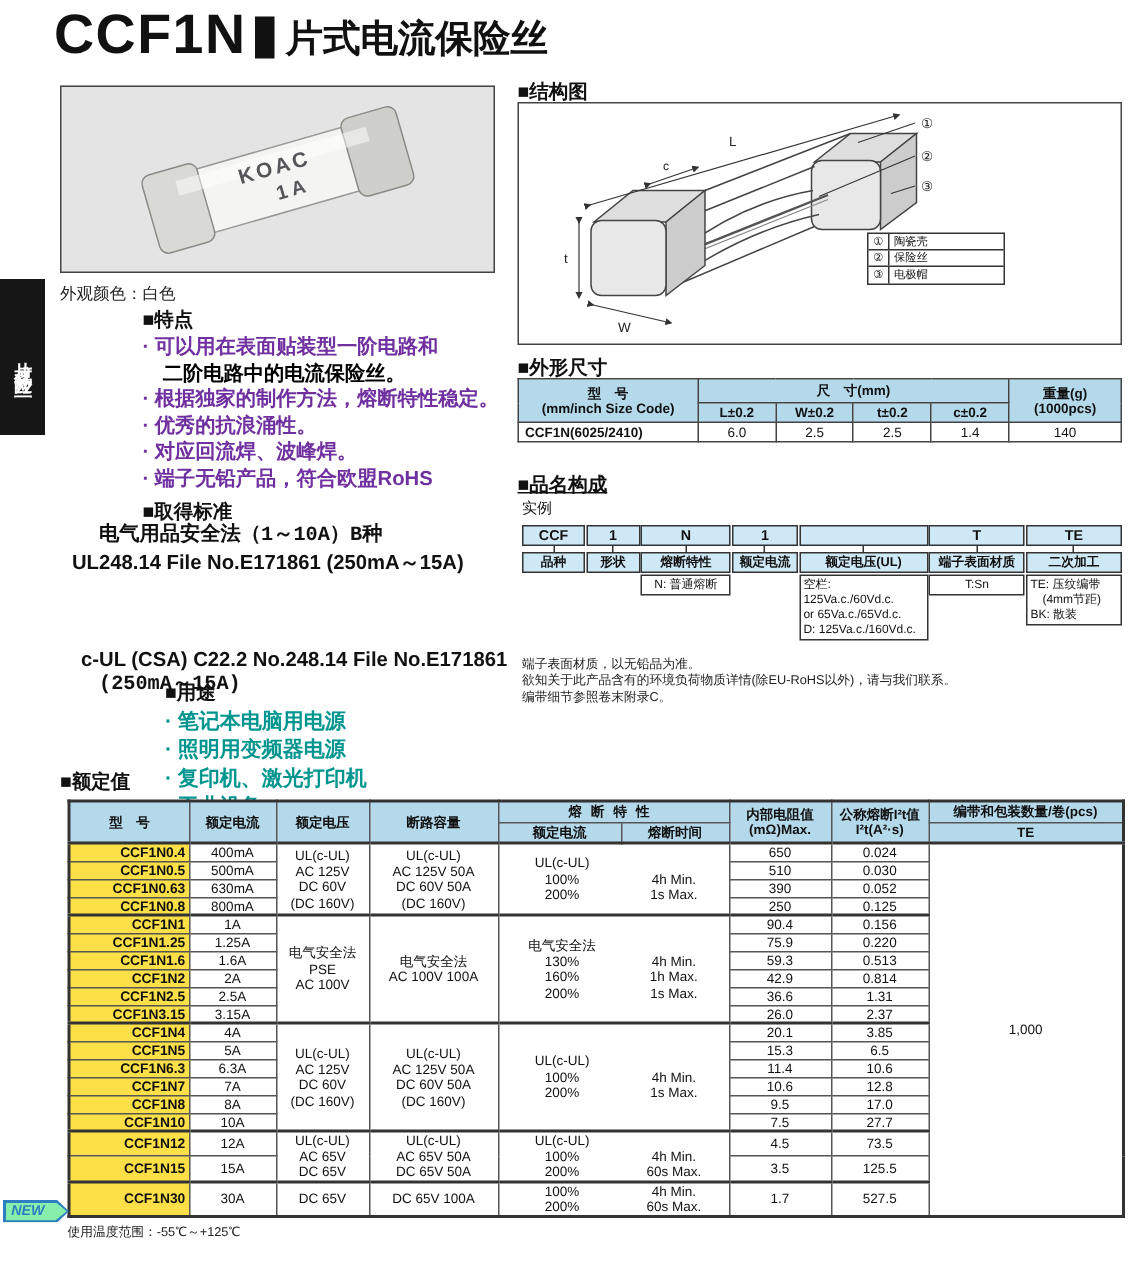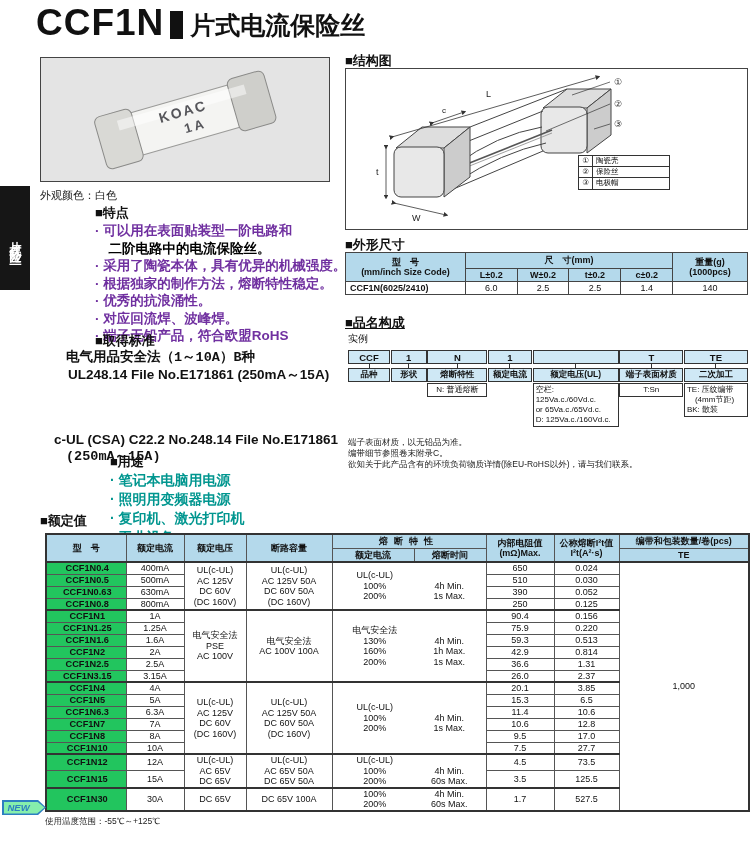"· 采用了陶瓷本体，具有优异的机械强度。" div.feat-item { html: <div>· 采用了陶瓷本体，具有优异的机械强度。</div> -> none }
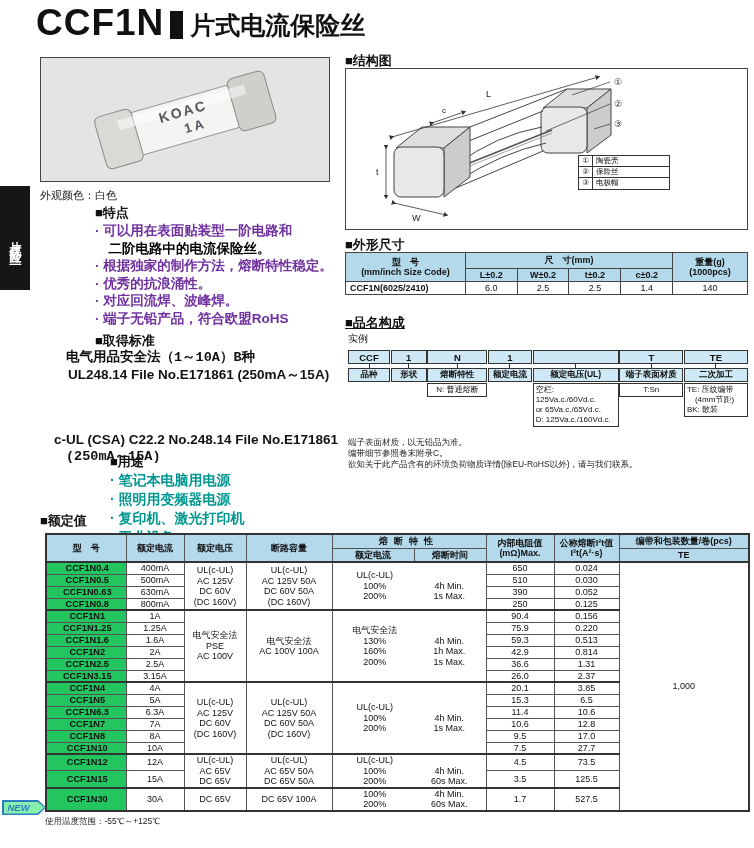"UL248.14 File No.E171861 (250mA～15A)" .std-line.i2 { margin-left: 20px -> none }
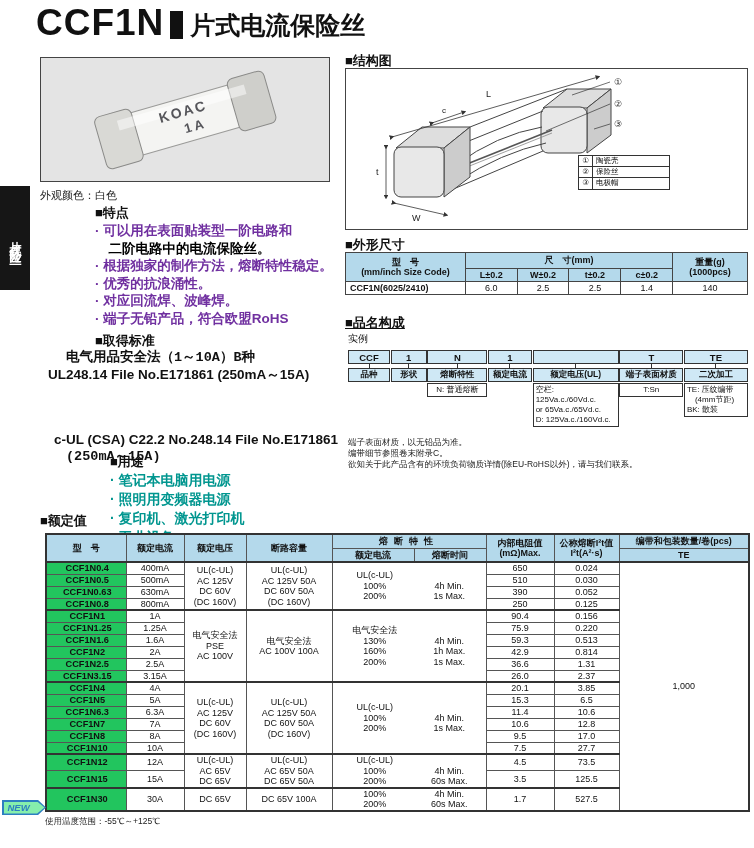"编带细节参照卷末附录C。" div { order: before "欲知关于此产品含有的环境负荷物质详情(除EU-RoHS以外)，请与我们联系。" -> after "欲知关于此产品含有的环境负荷物质详情(除EU-RoHS以外)，请与我们联系。" }
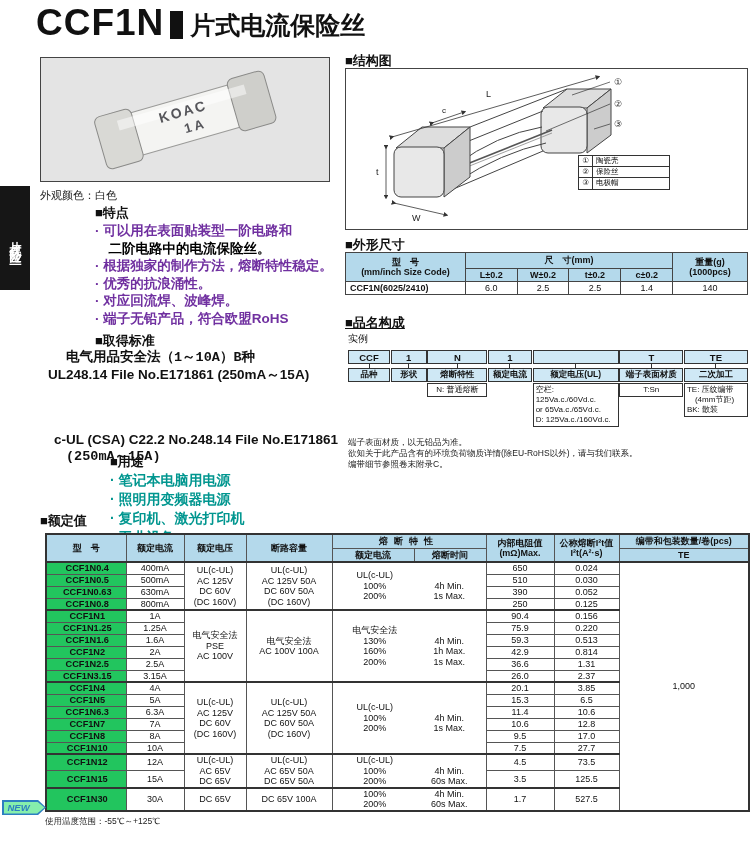"CCF1N0.4" .rt .mc { background: #22c55e -> #fde047; text-align: center -> right }
